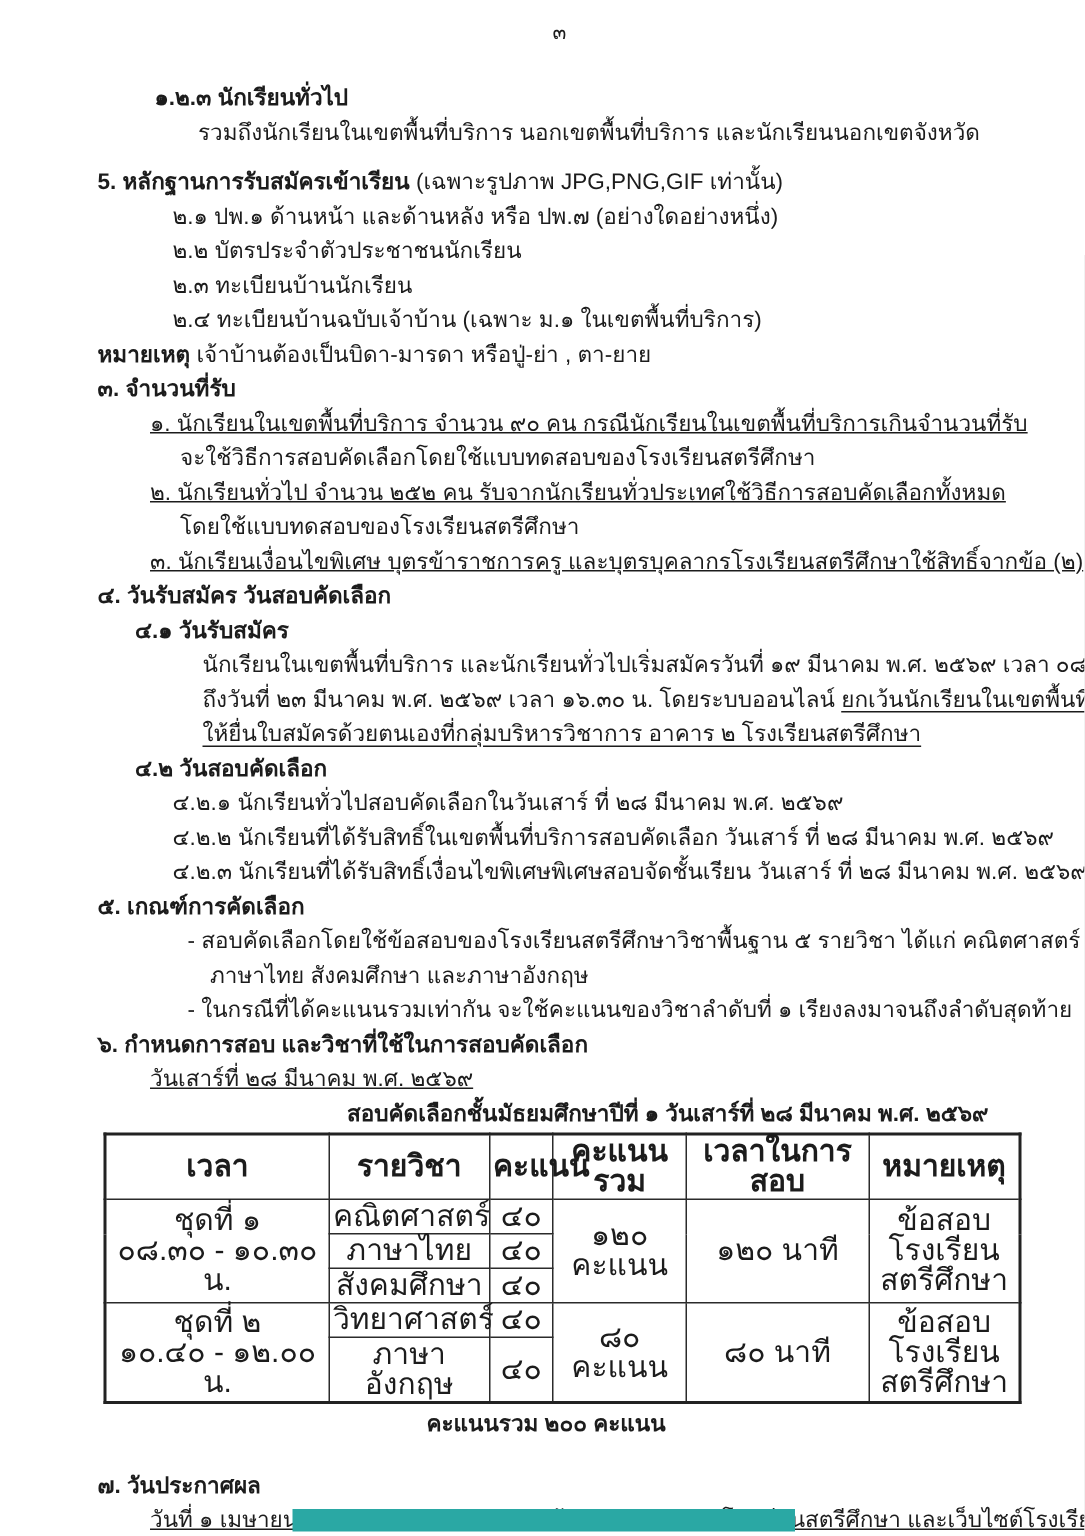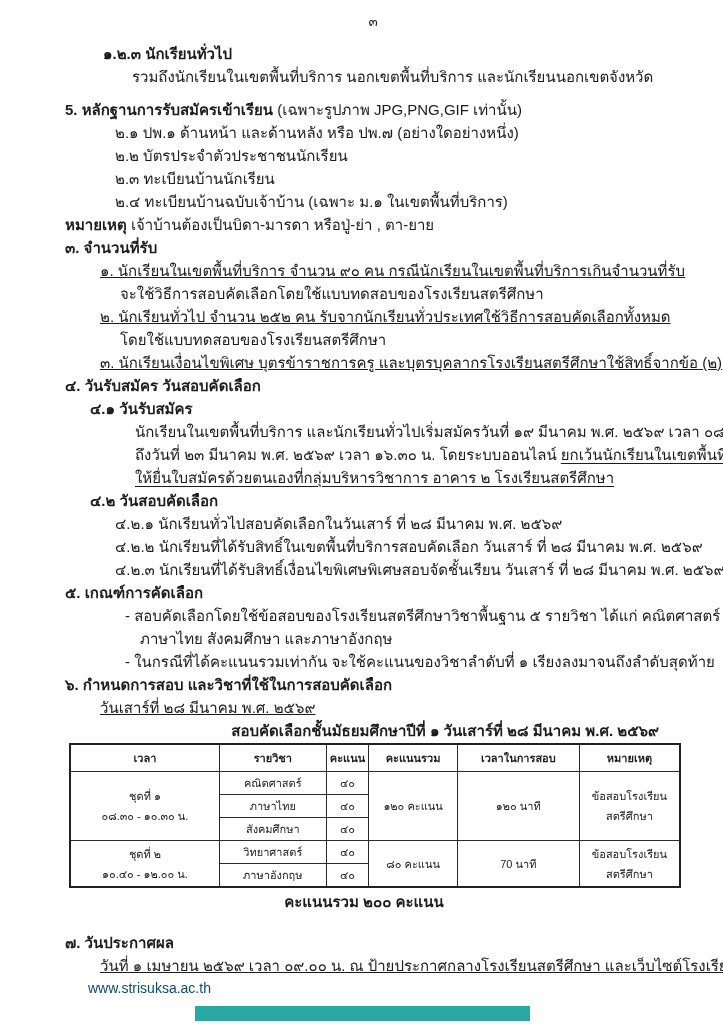"๑.๒.๓ นักเรียนทั่วไป" .mt22 { margin-top: 10px -> 22px }
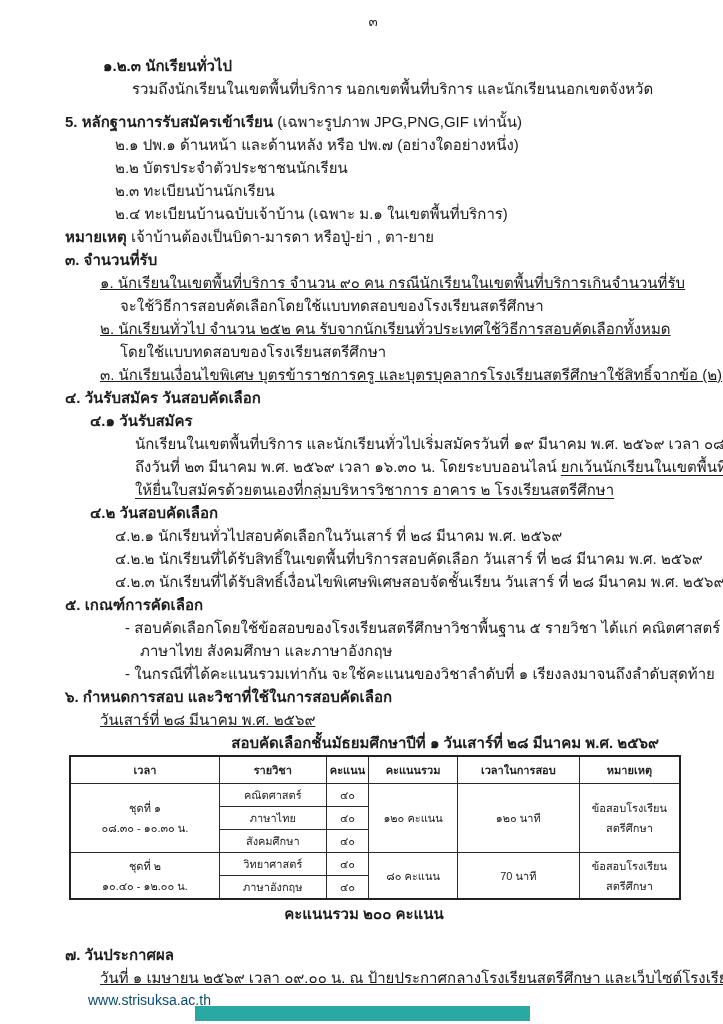"เวลา" table.exam { font-size: 11px -> 20px }
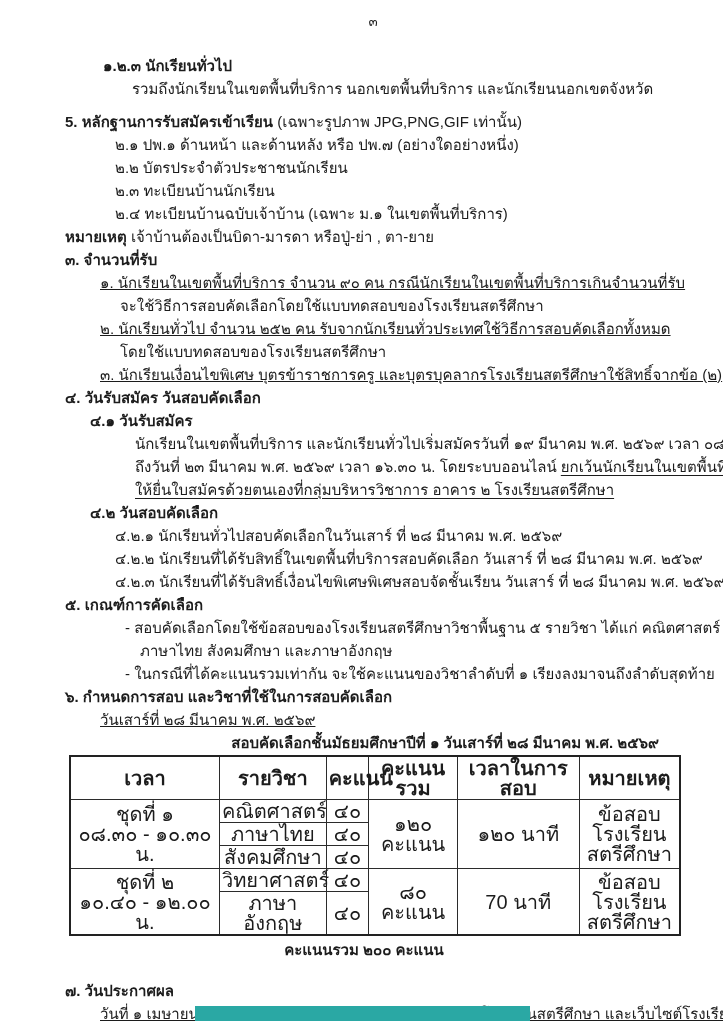"70 นาที" td { text: 70 -> ๘๐ }
